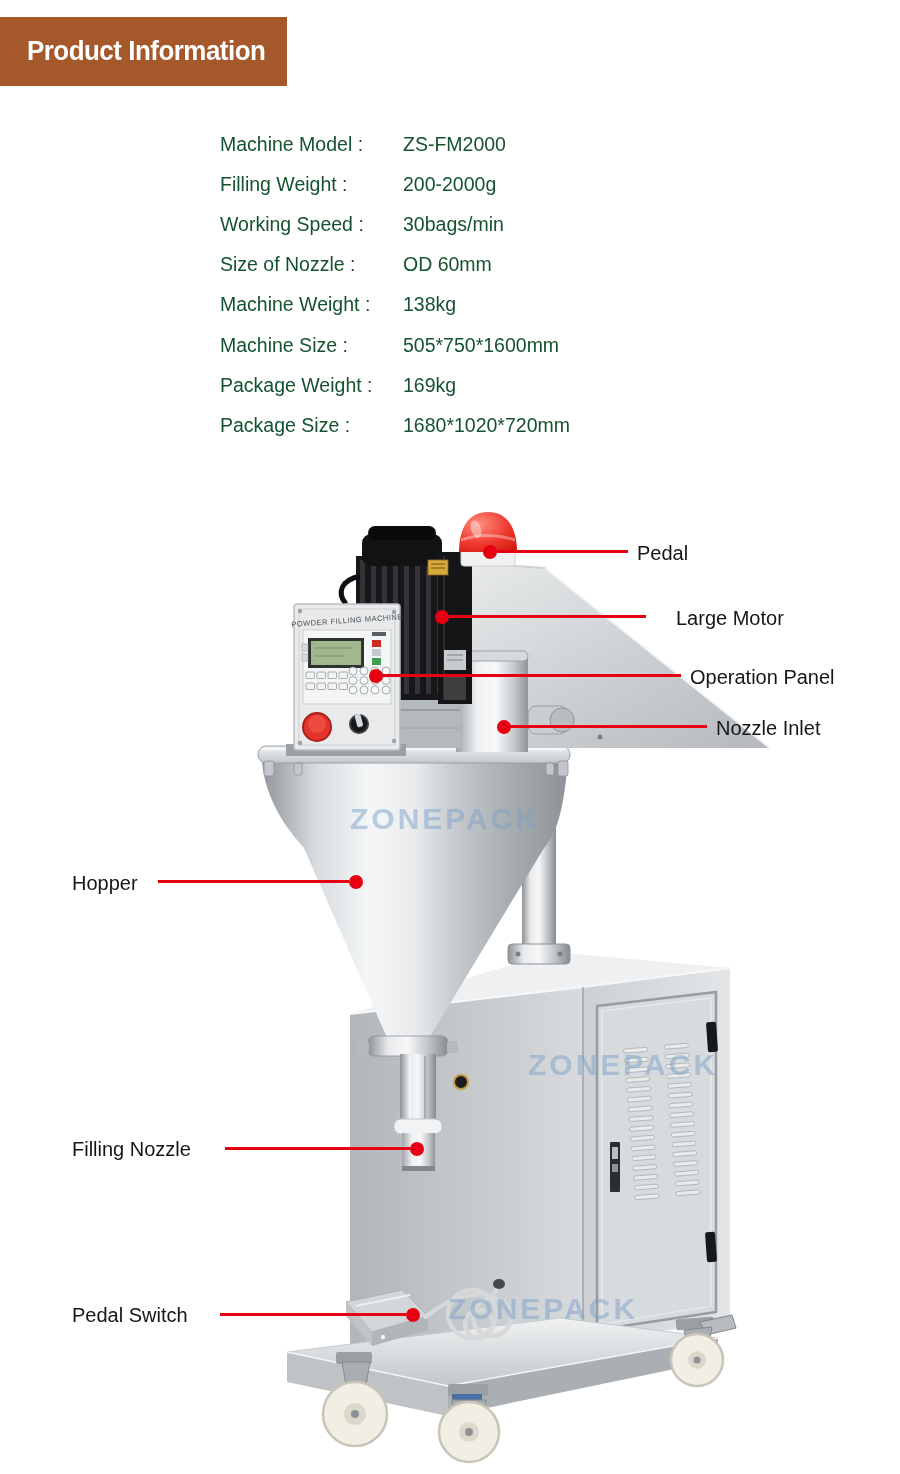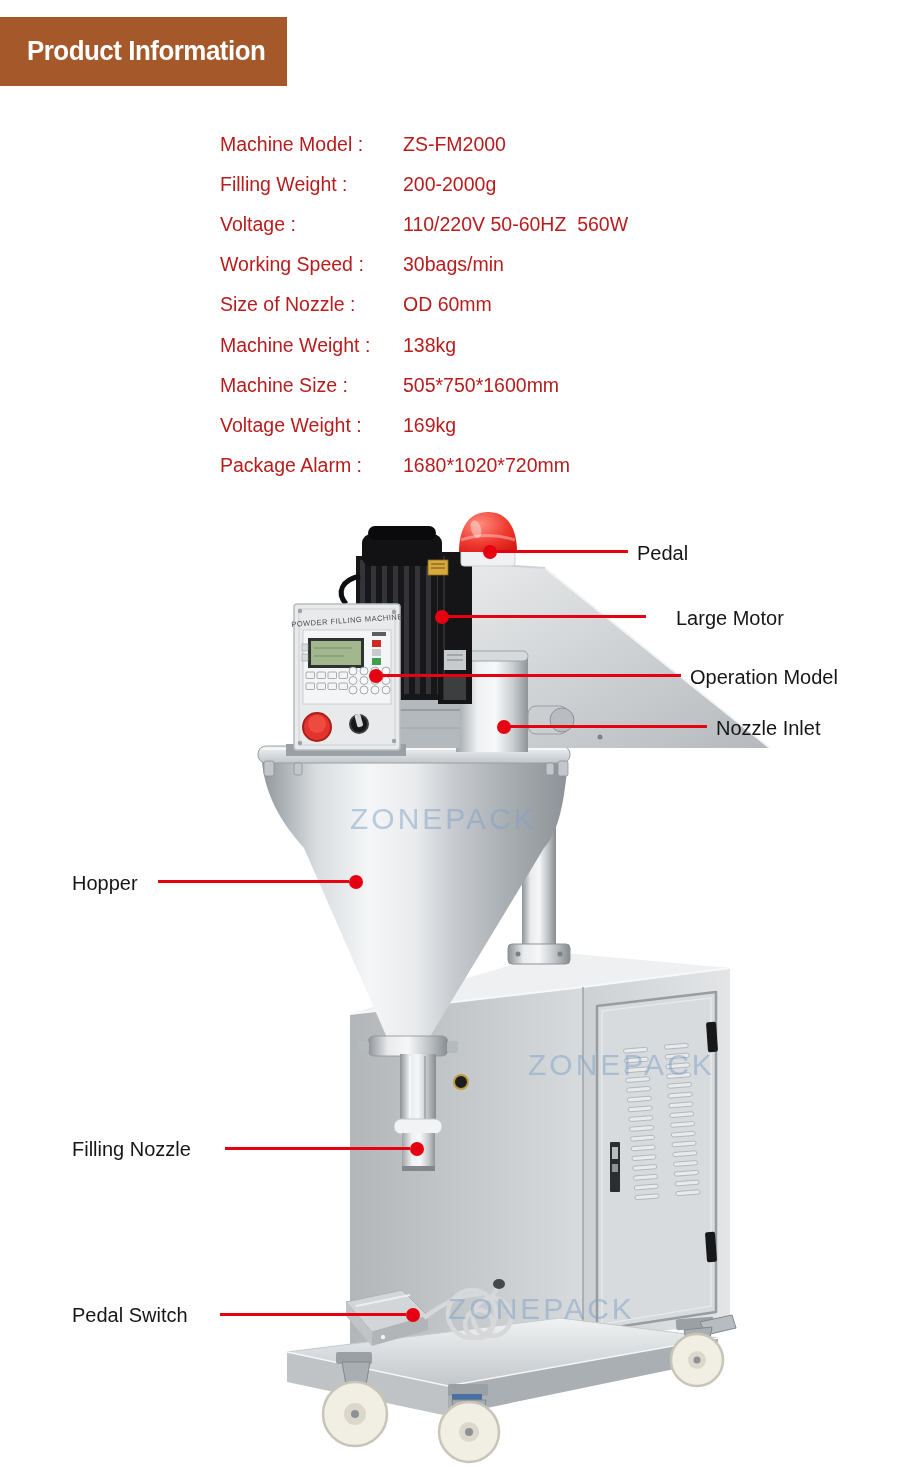"Machine Model :" .specs { color: #b91c1c -> #14532d }
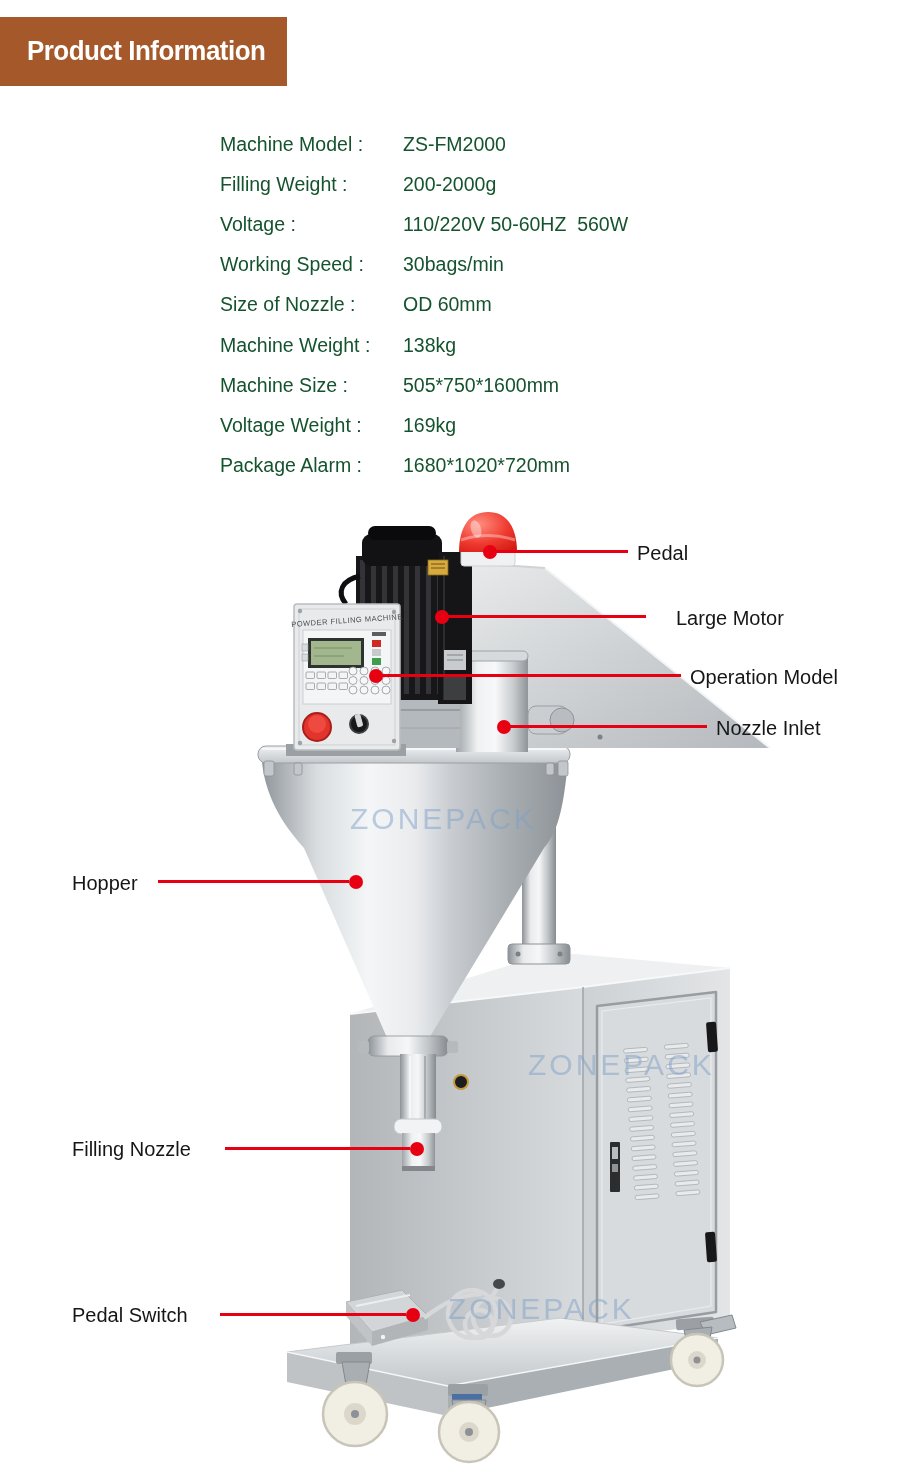"Voltage :" div.spec-row { html: <div> <span>Voltage :</span> <span>110/220V 50-60HZ 560W</span> </div> -> none }
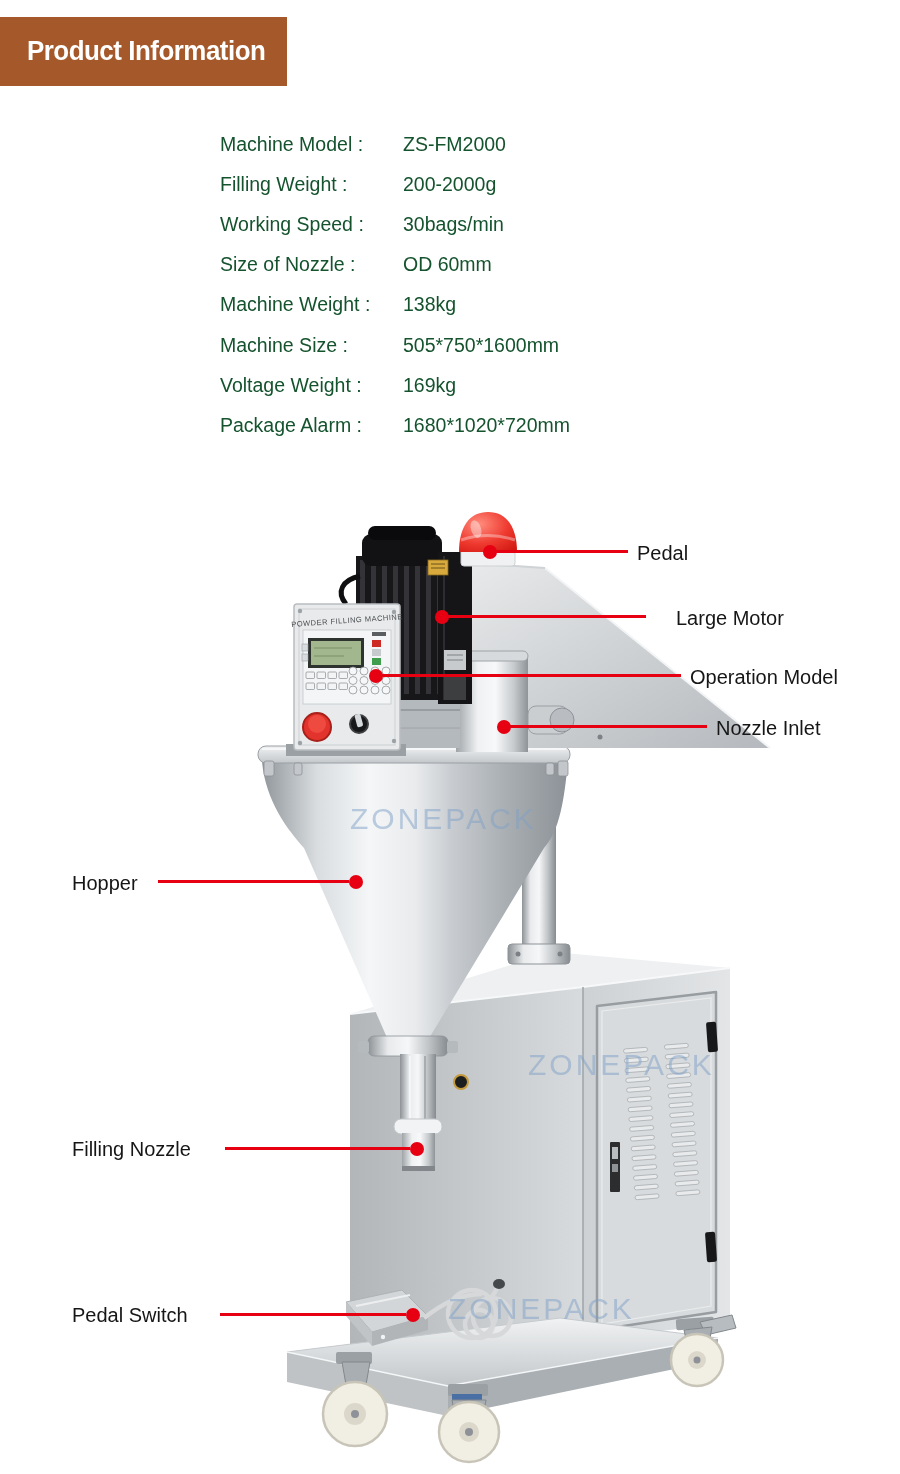"Voltage Weight :" span.lbl { text: Voltage -> Package }
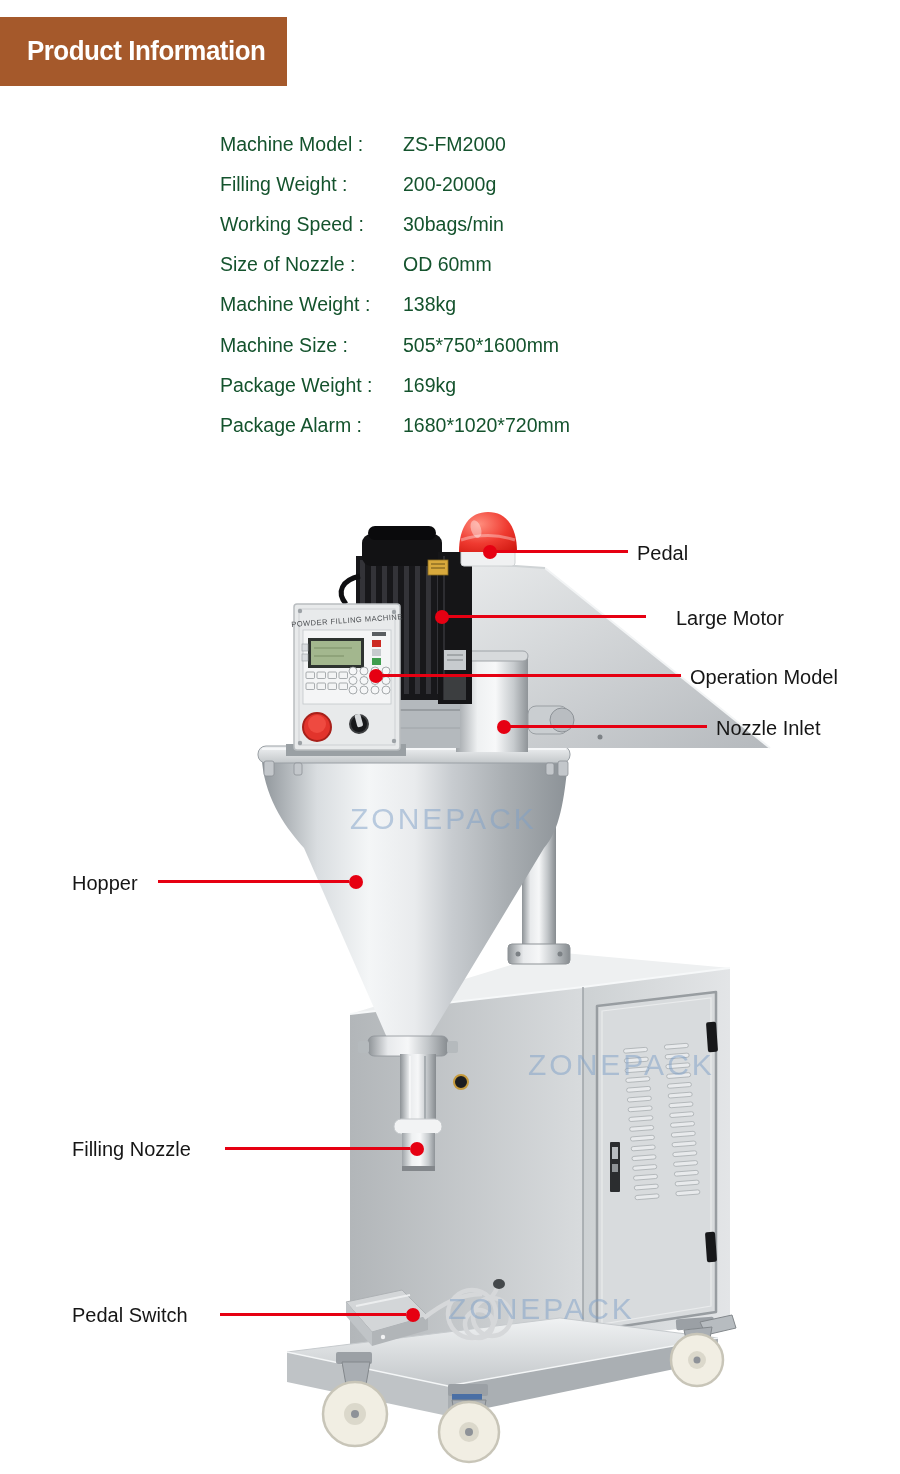"Package Alarm :" span.lbl { text: Alarm -> Size }
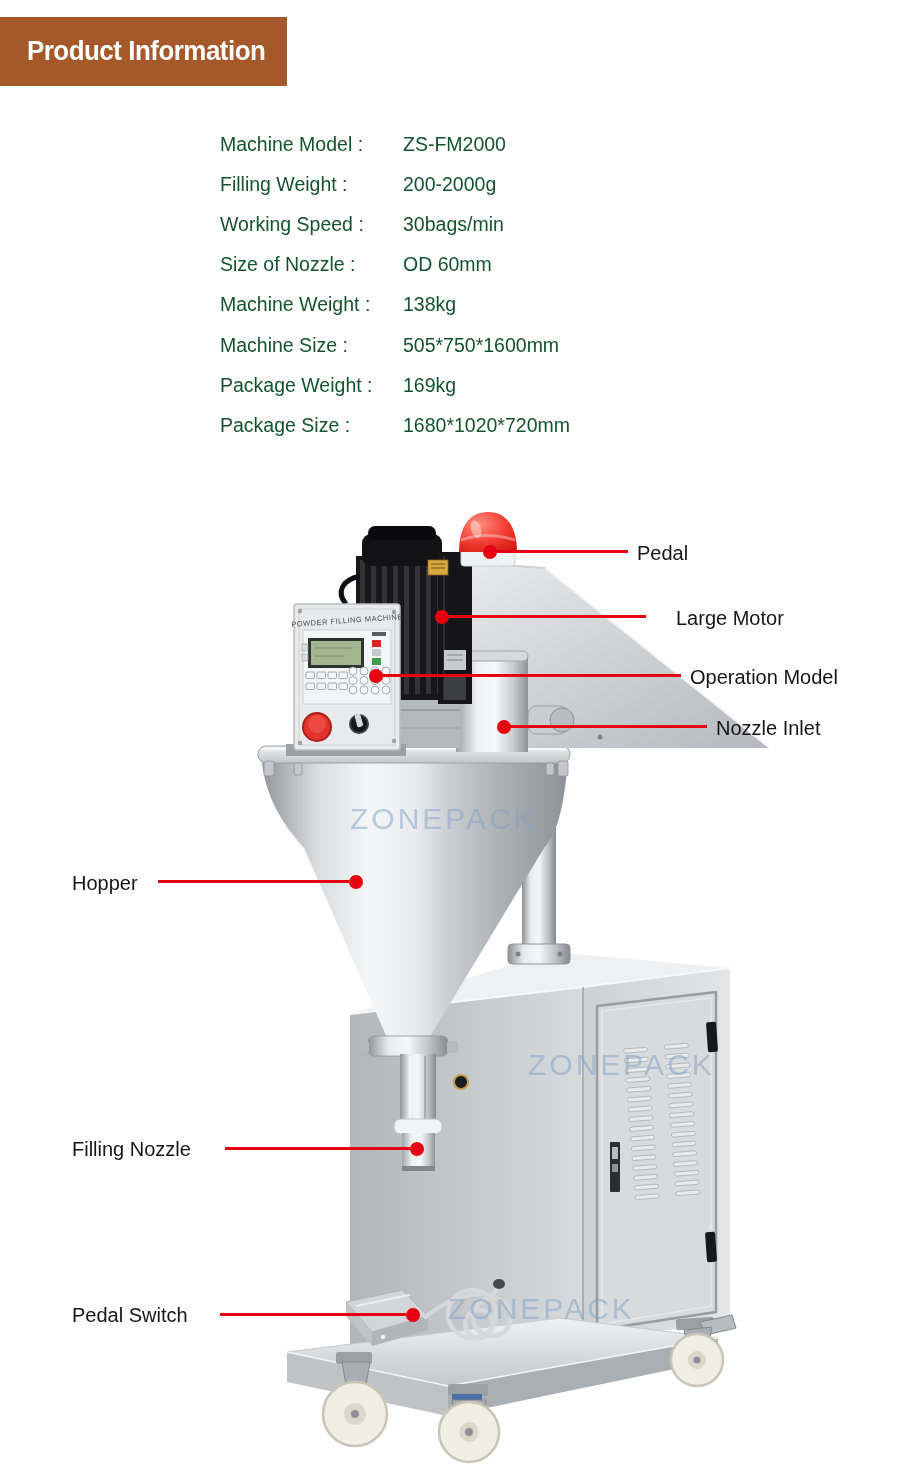"Operation Model" span.txt { text: Model -> Panel }
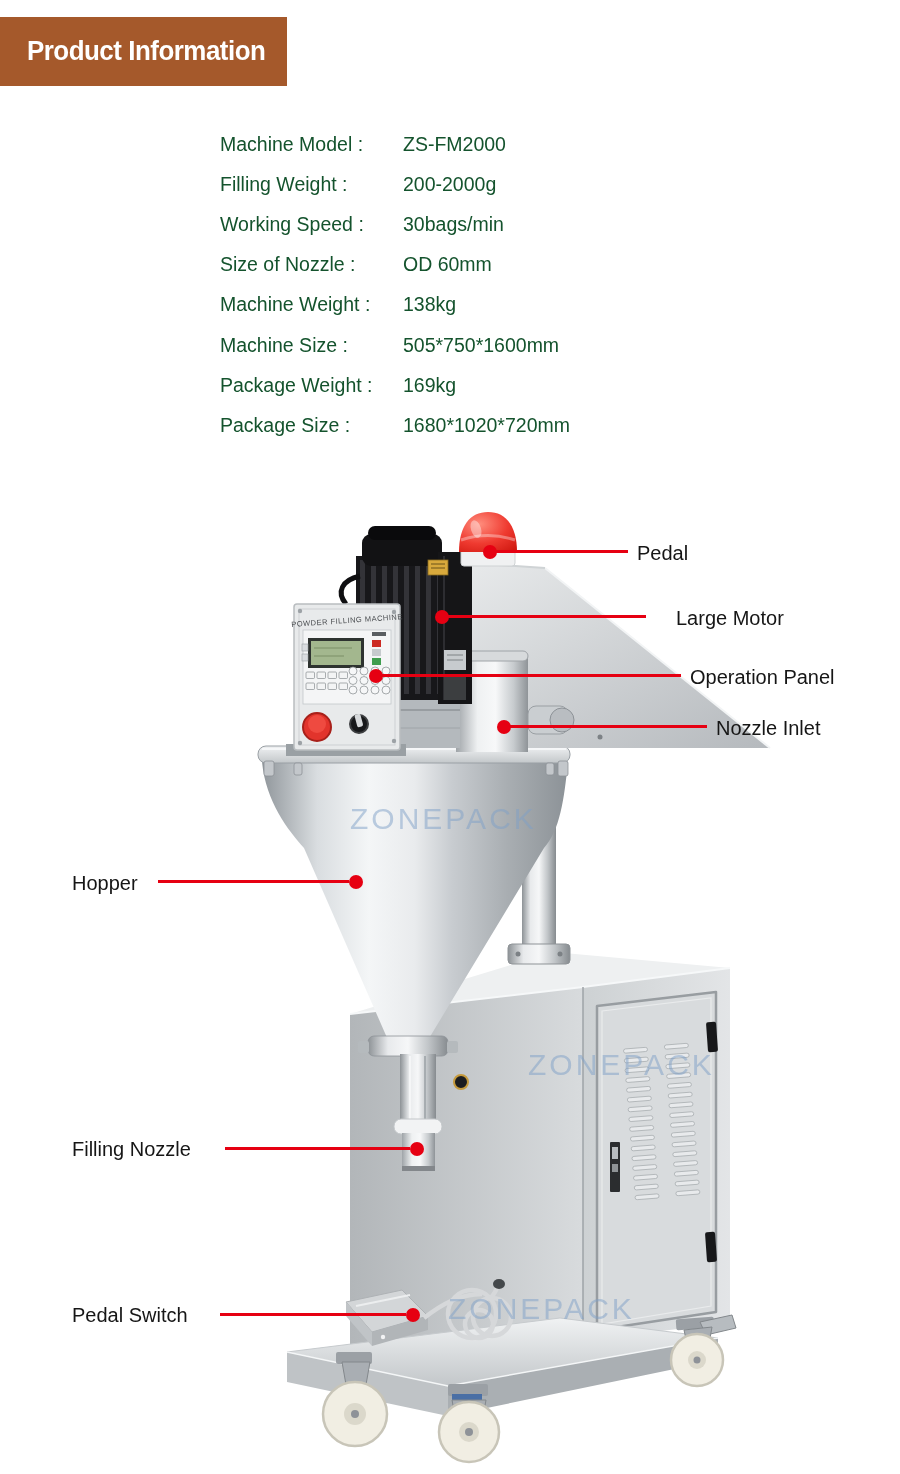"ZONEPACK" .wm { font-weight: normal -> bold }
